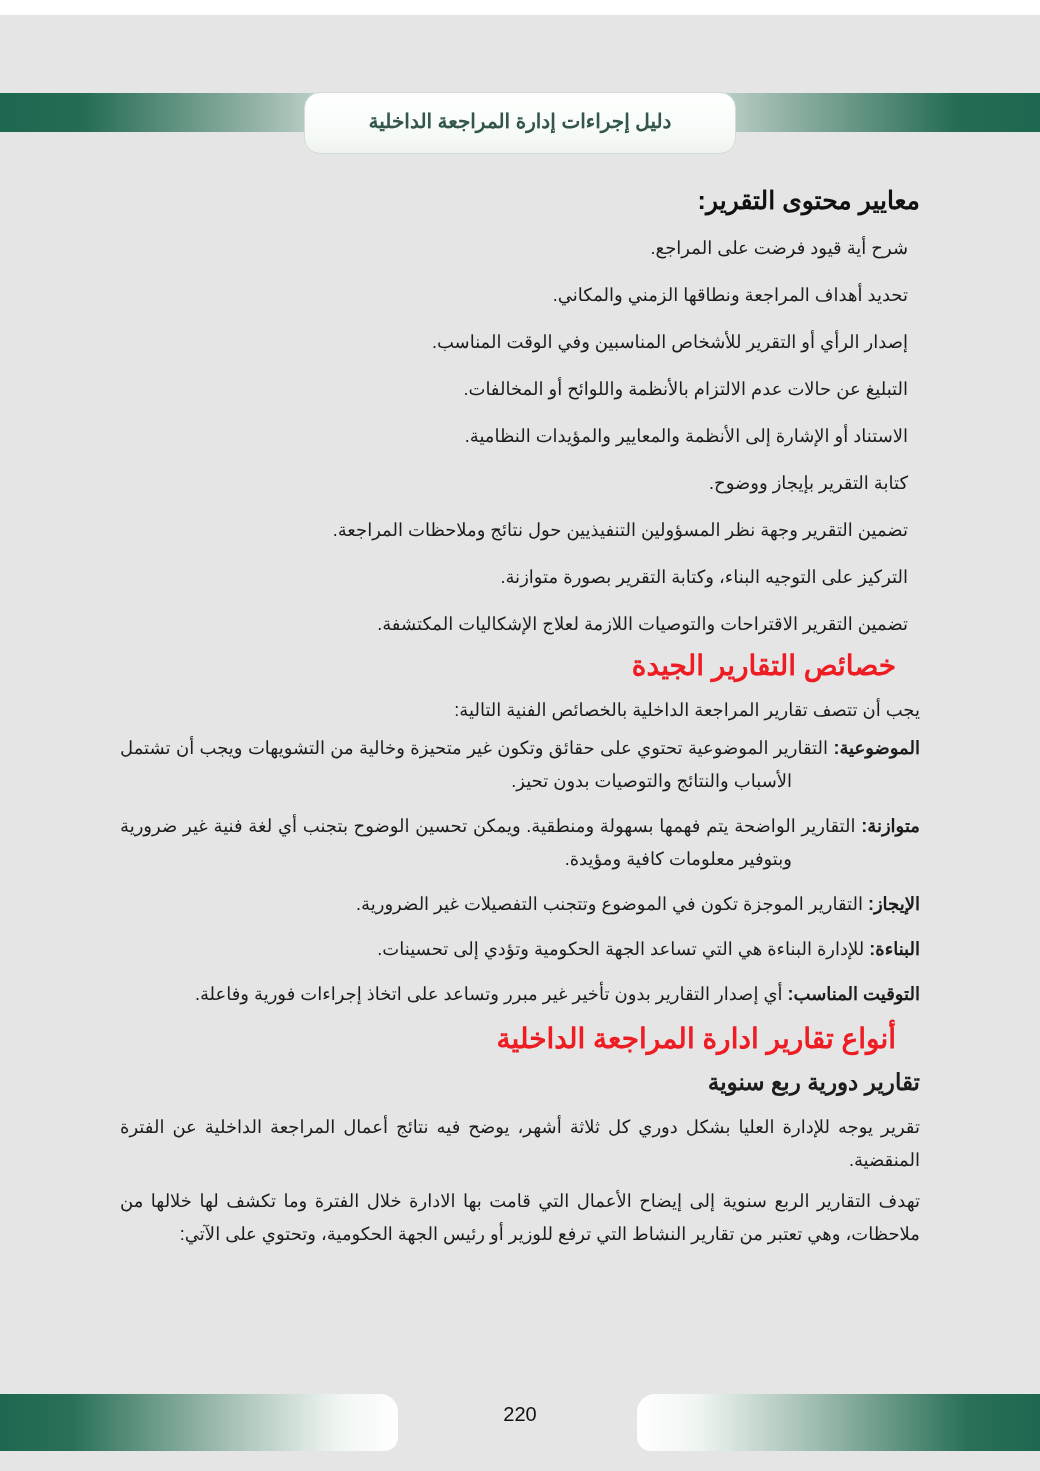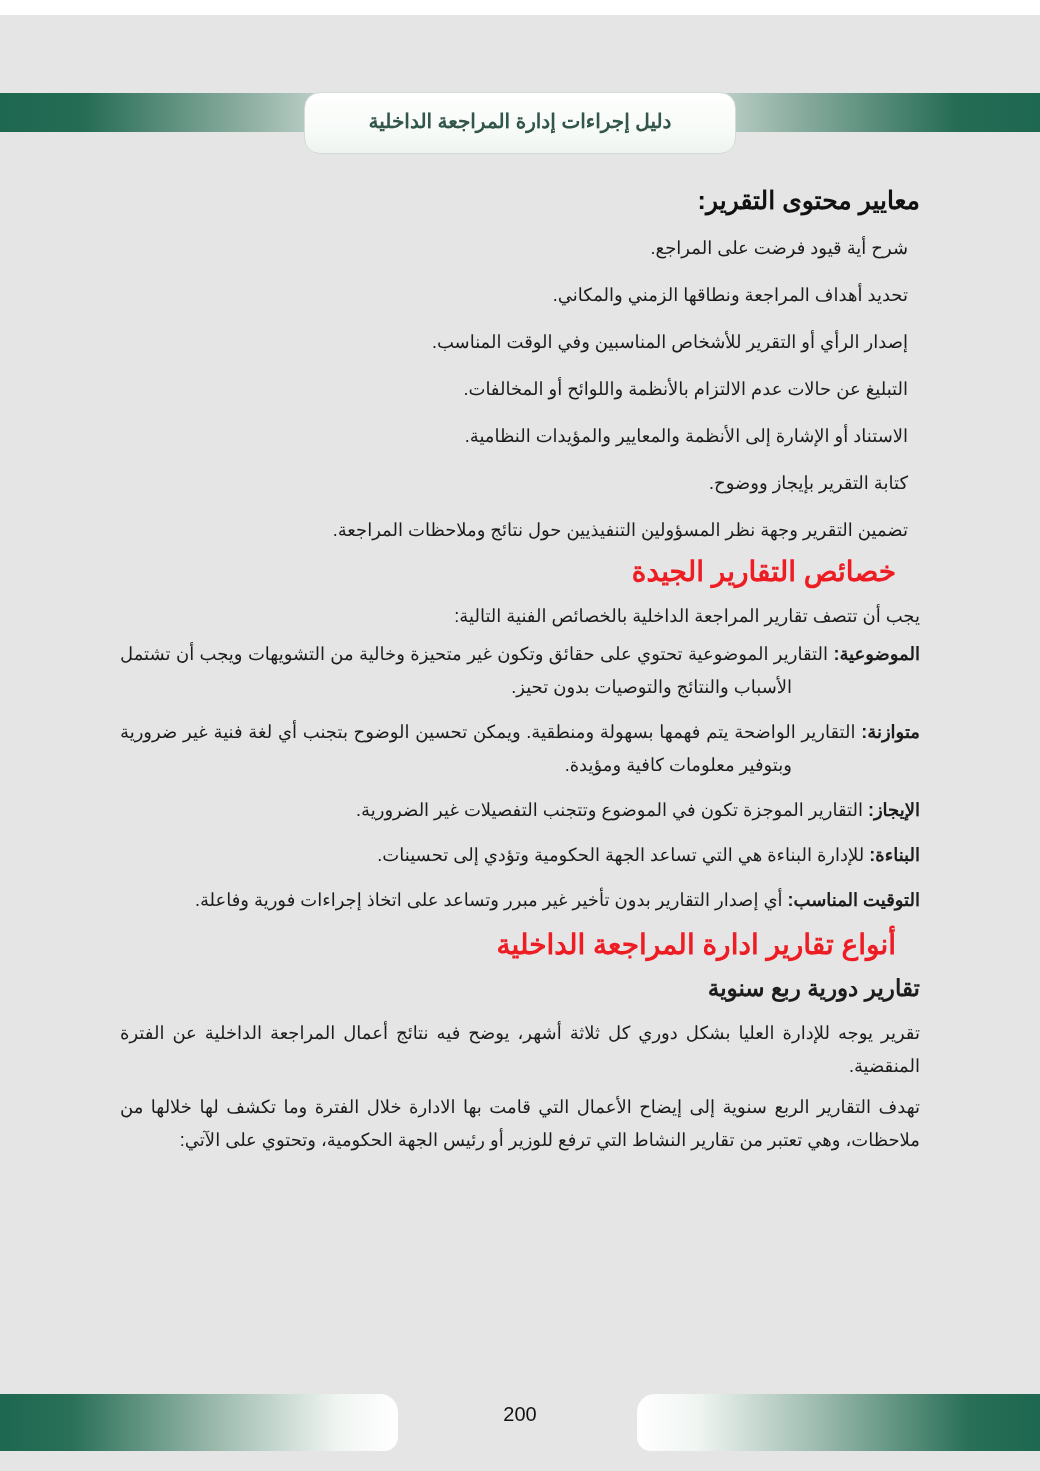"التركيز على التوجيه البناء، وكتابة" div.list-item { html: none -> <div>التركيز على التوجيه البناء، وكتابة التقرير بصورة متوازنة.</div> }
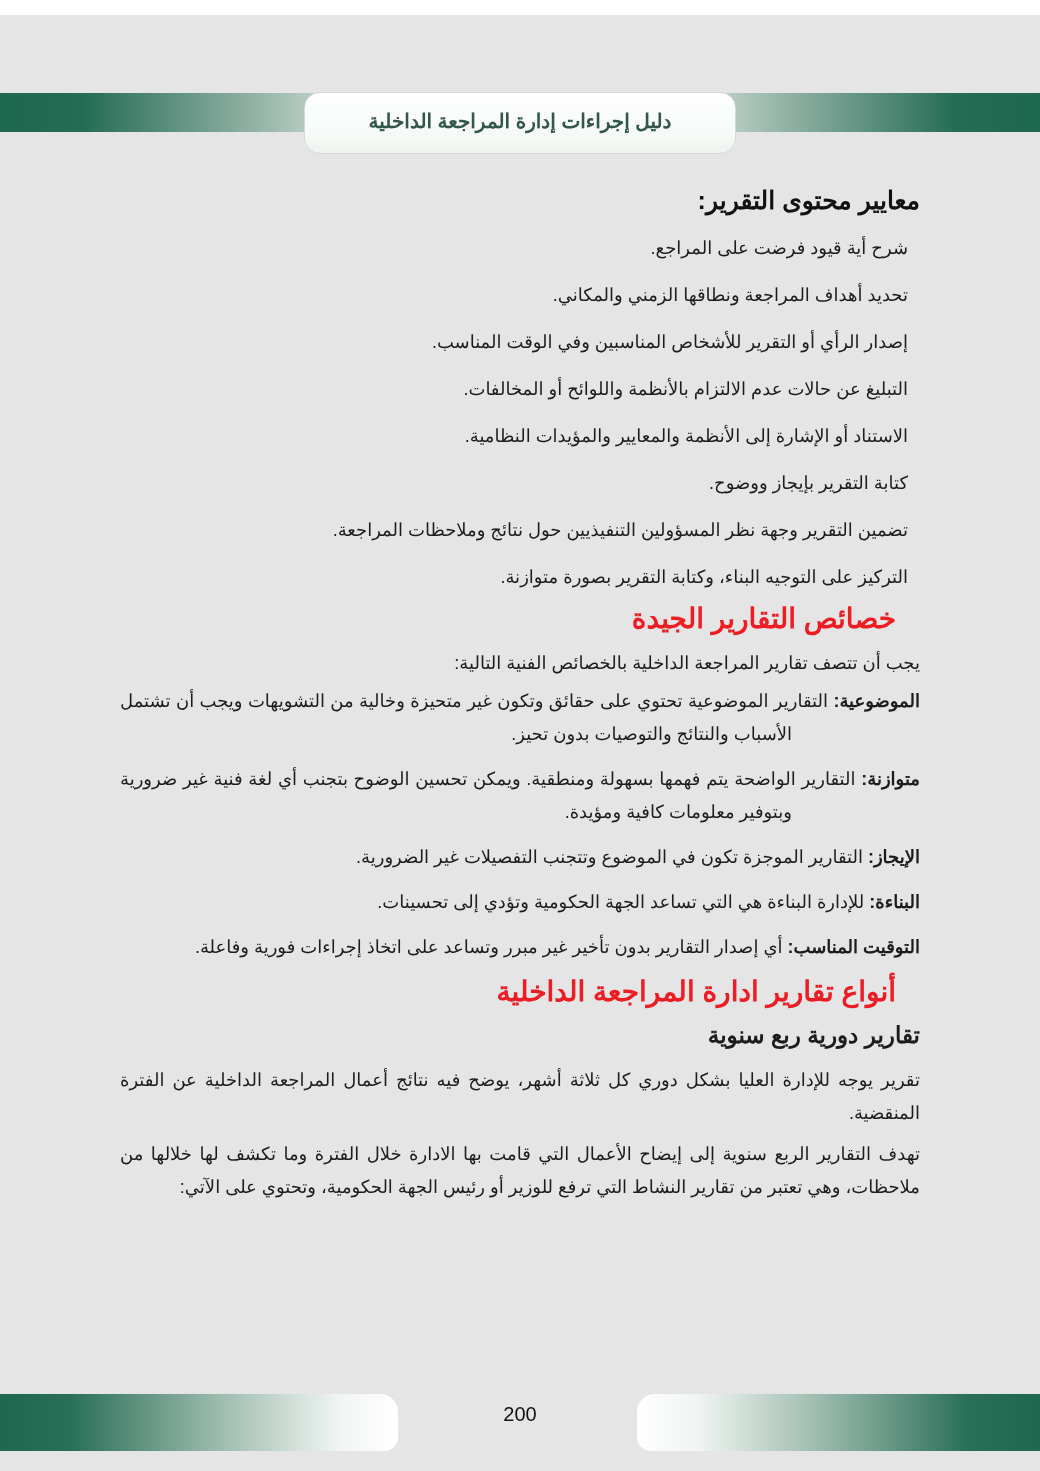"تضمين التقرير الاقتراحات والتوصيات" div.list-item { html: none -> <div>تضمين التقرير الاقتراحات والتوصيات اللازمة لعلاج الإشكاليات المكتشفة.</div> }
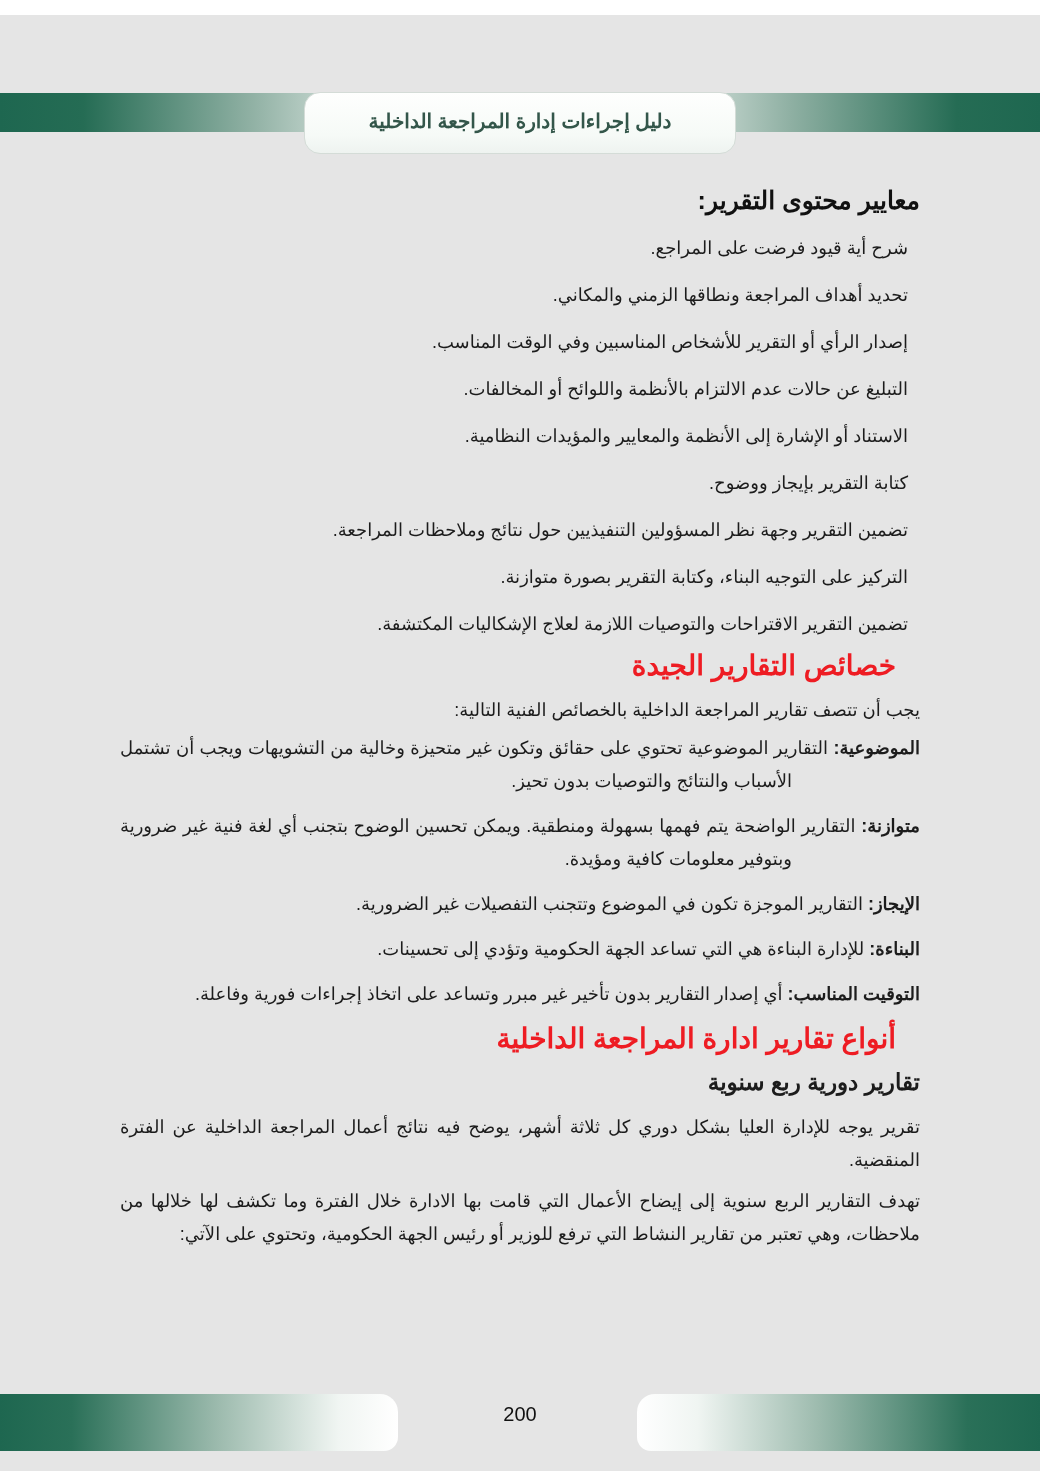"200" div.page-number { text: 200 -> 220 }
